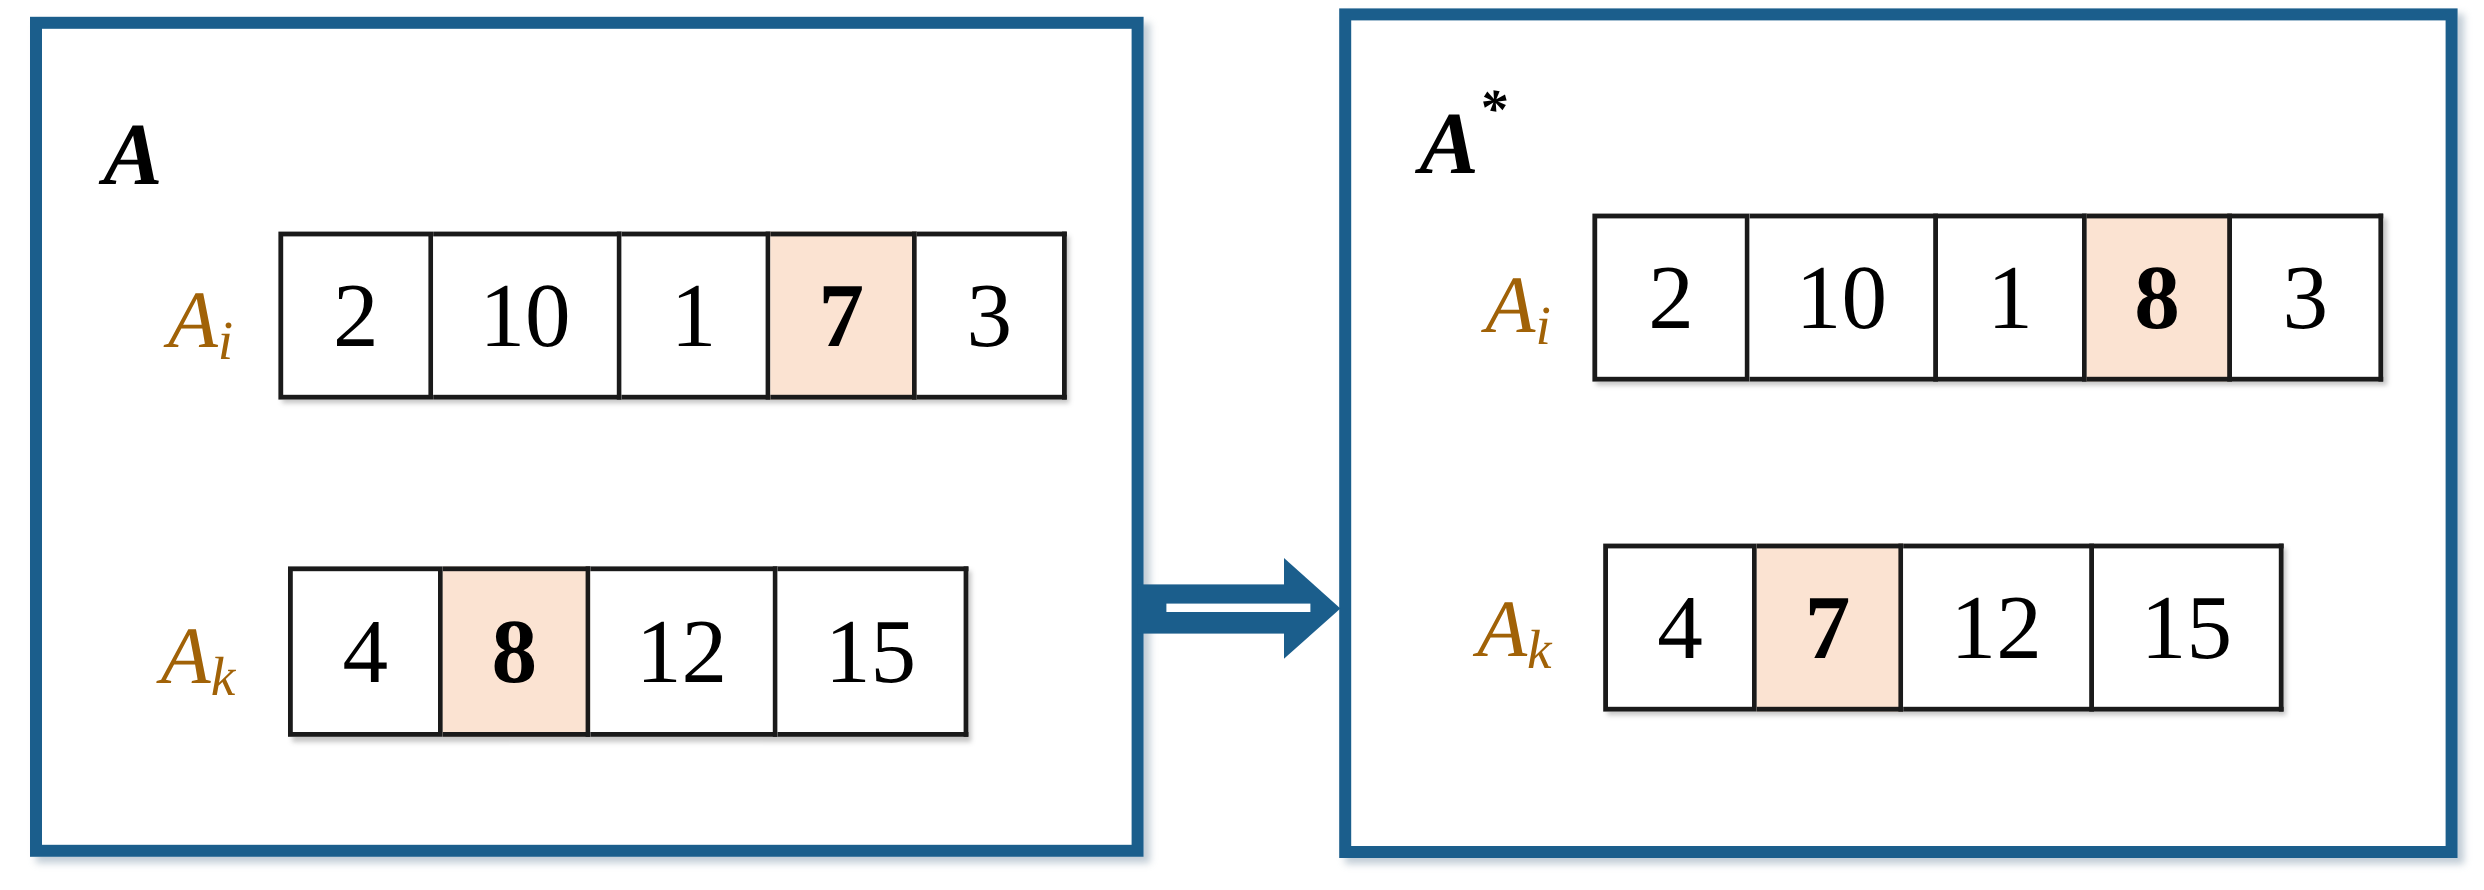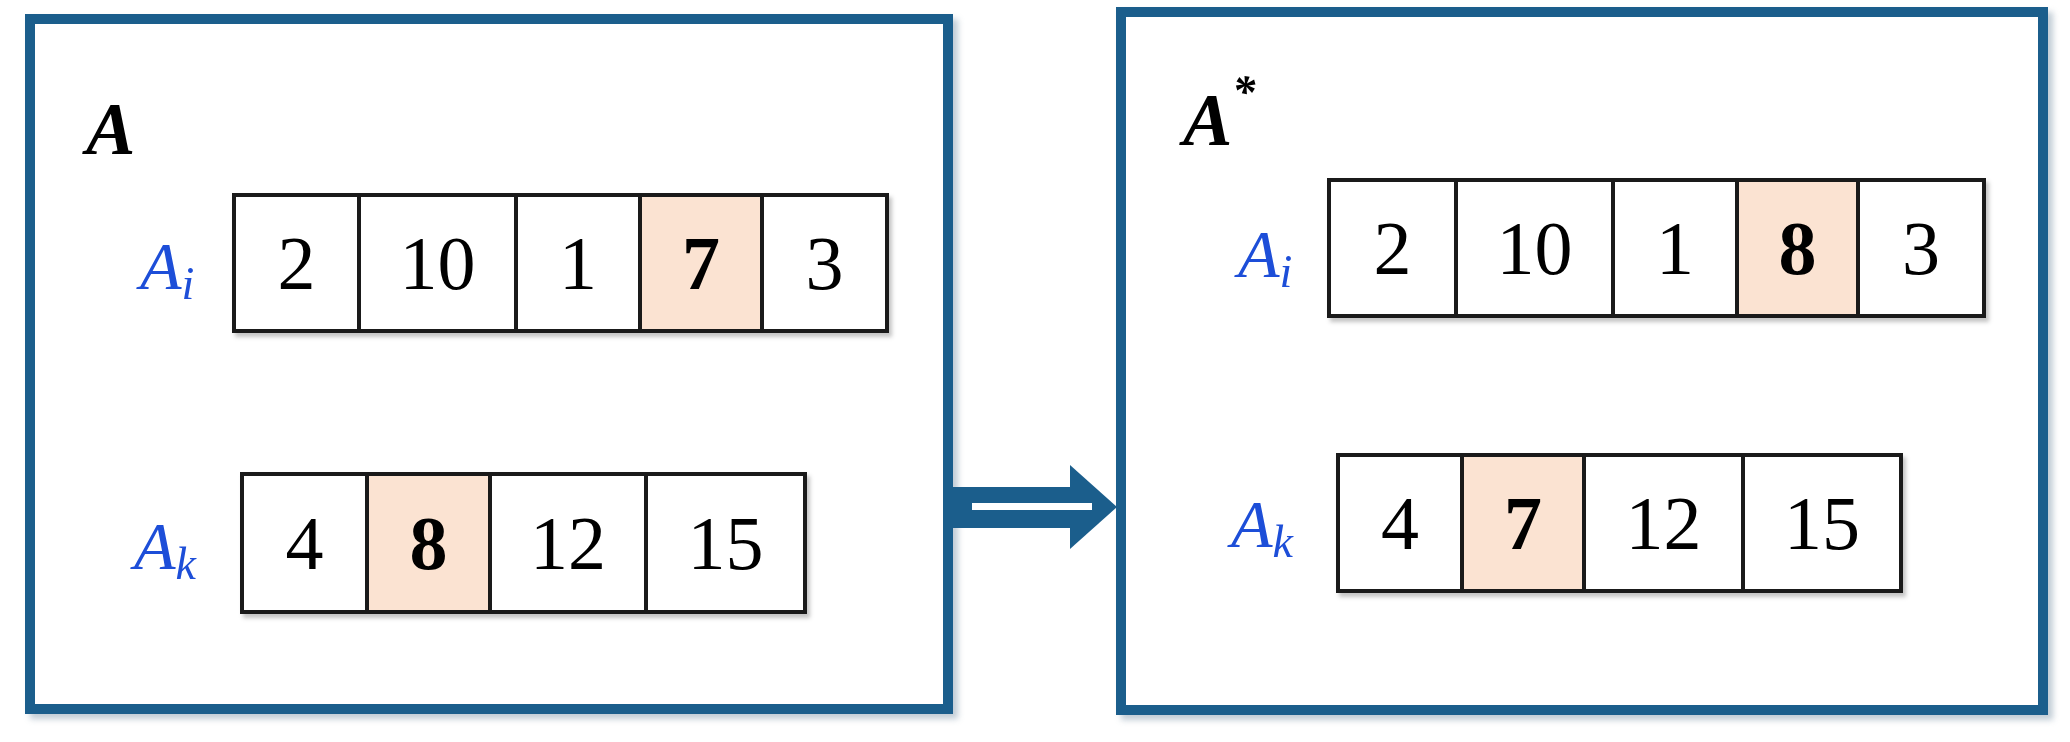"Ai" .row-label { color: #1d4ed8 -> #a16207 }
